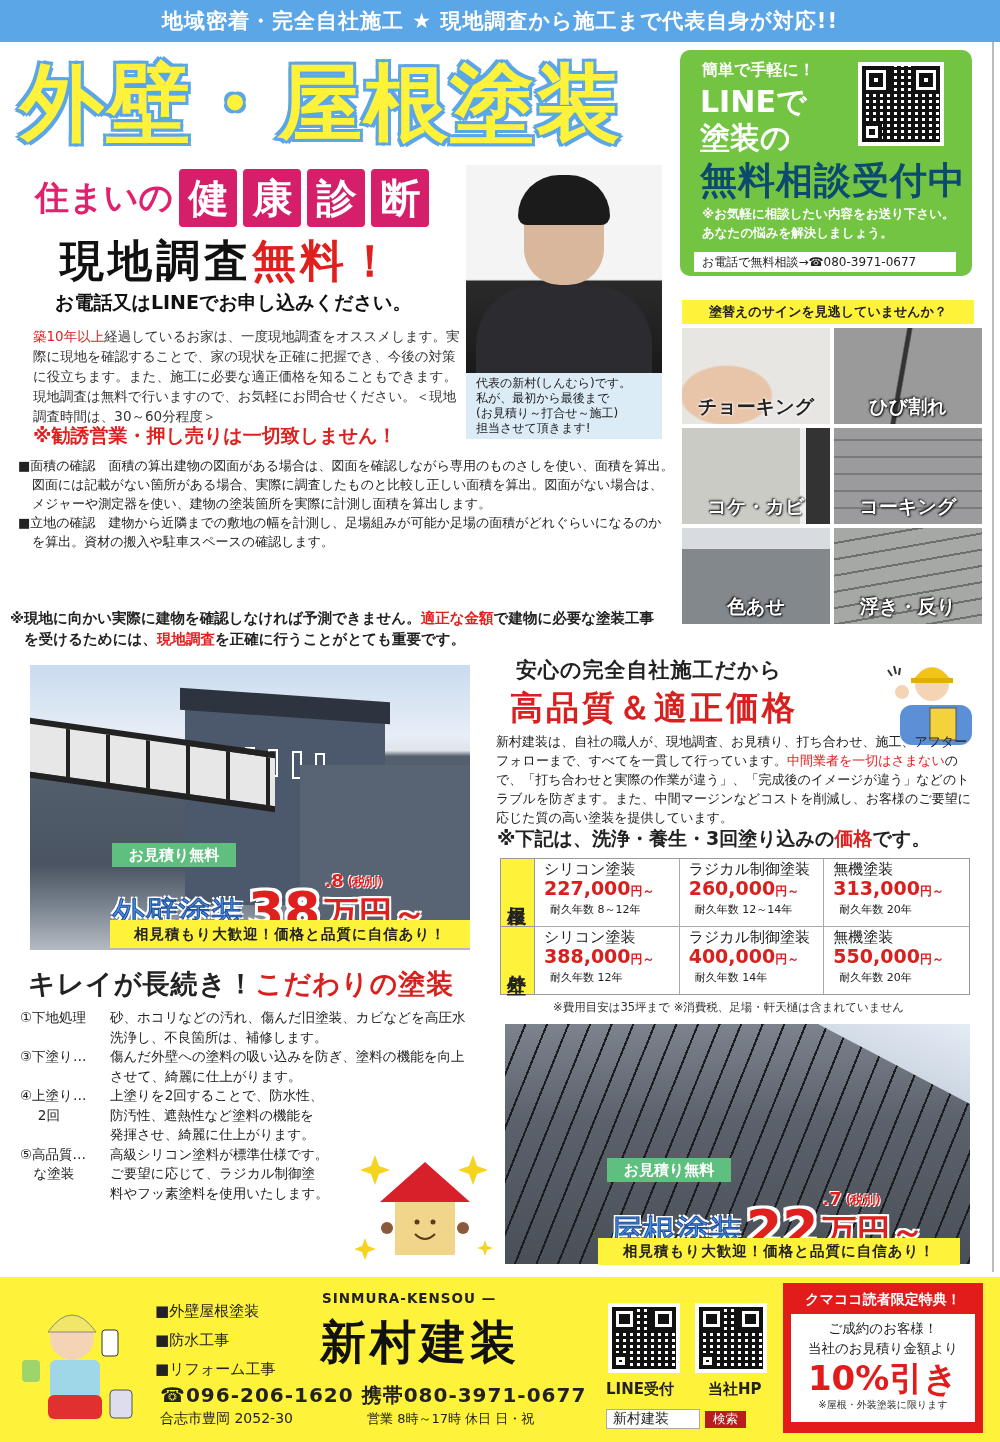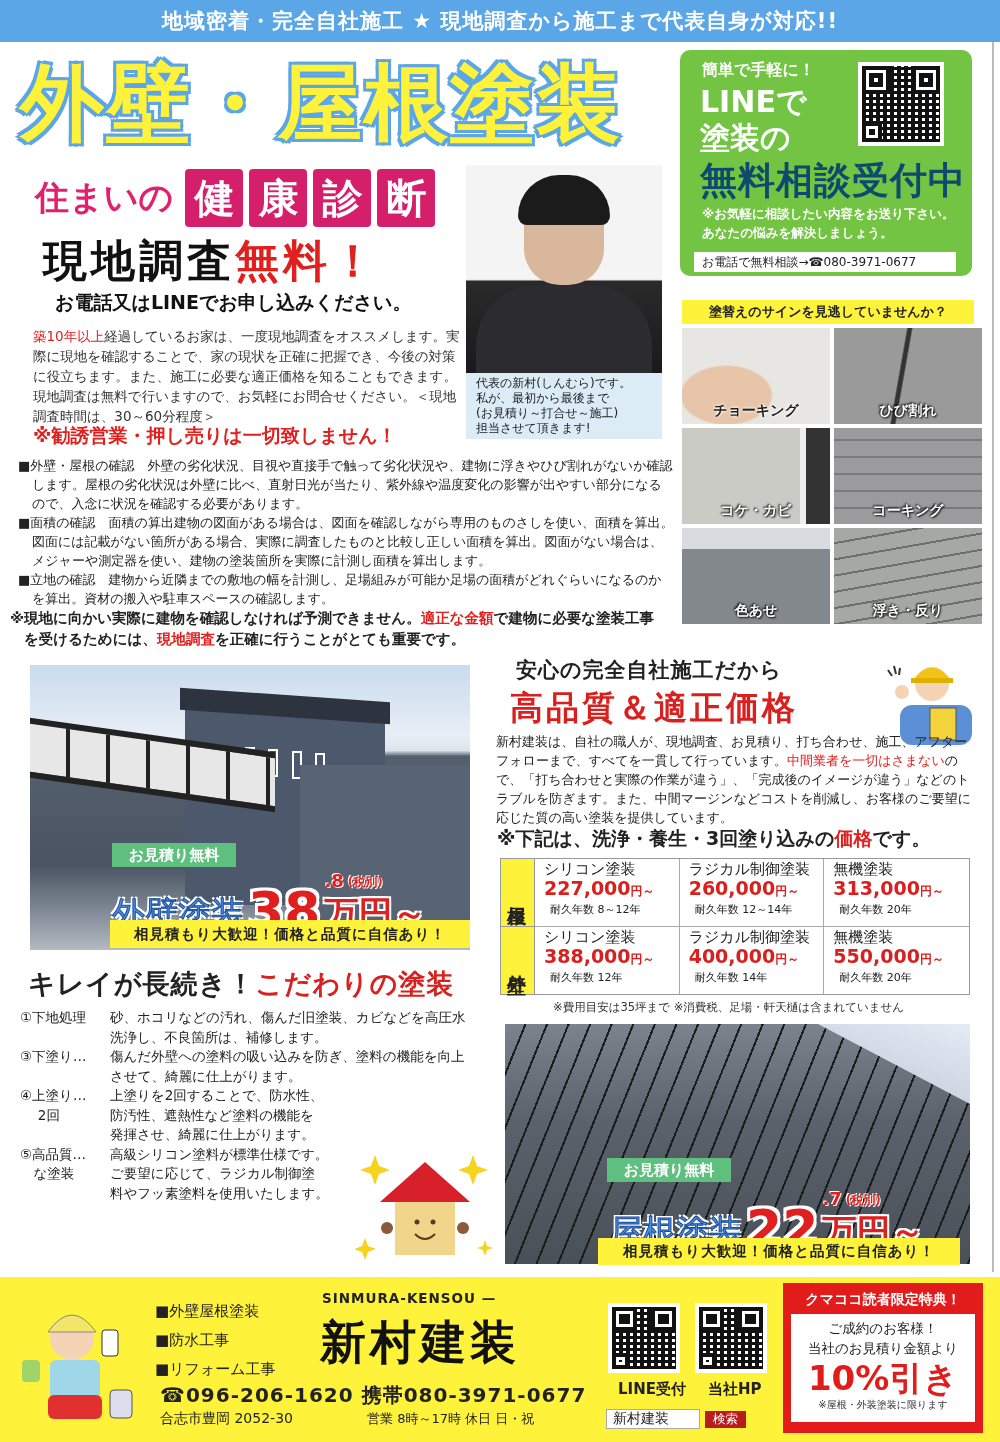"住まいの" .health-prefix { margin-right: 6px -> none }
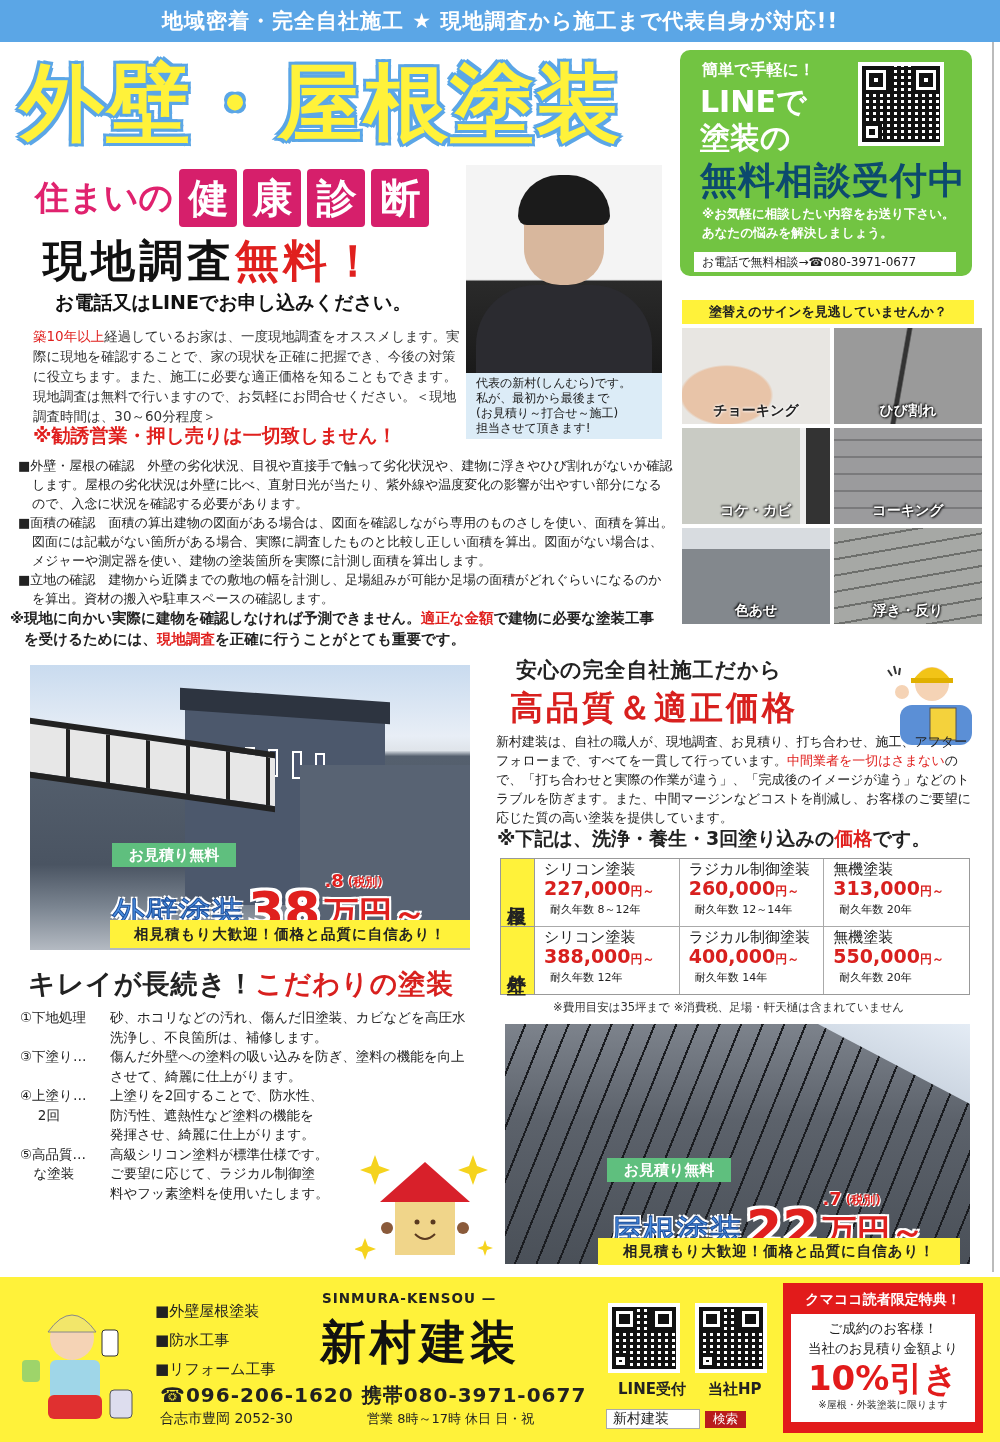"現地調査無料！" .survey-title { left: 43px -> 60px }
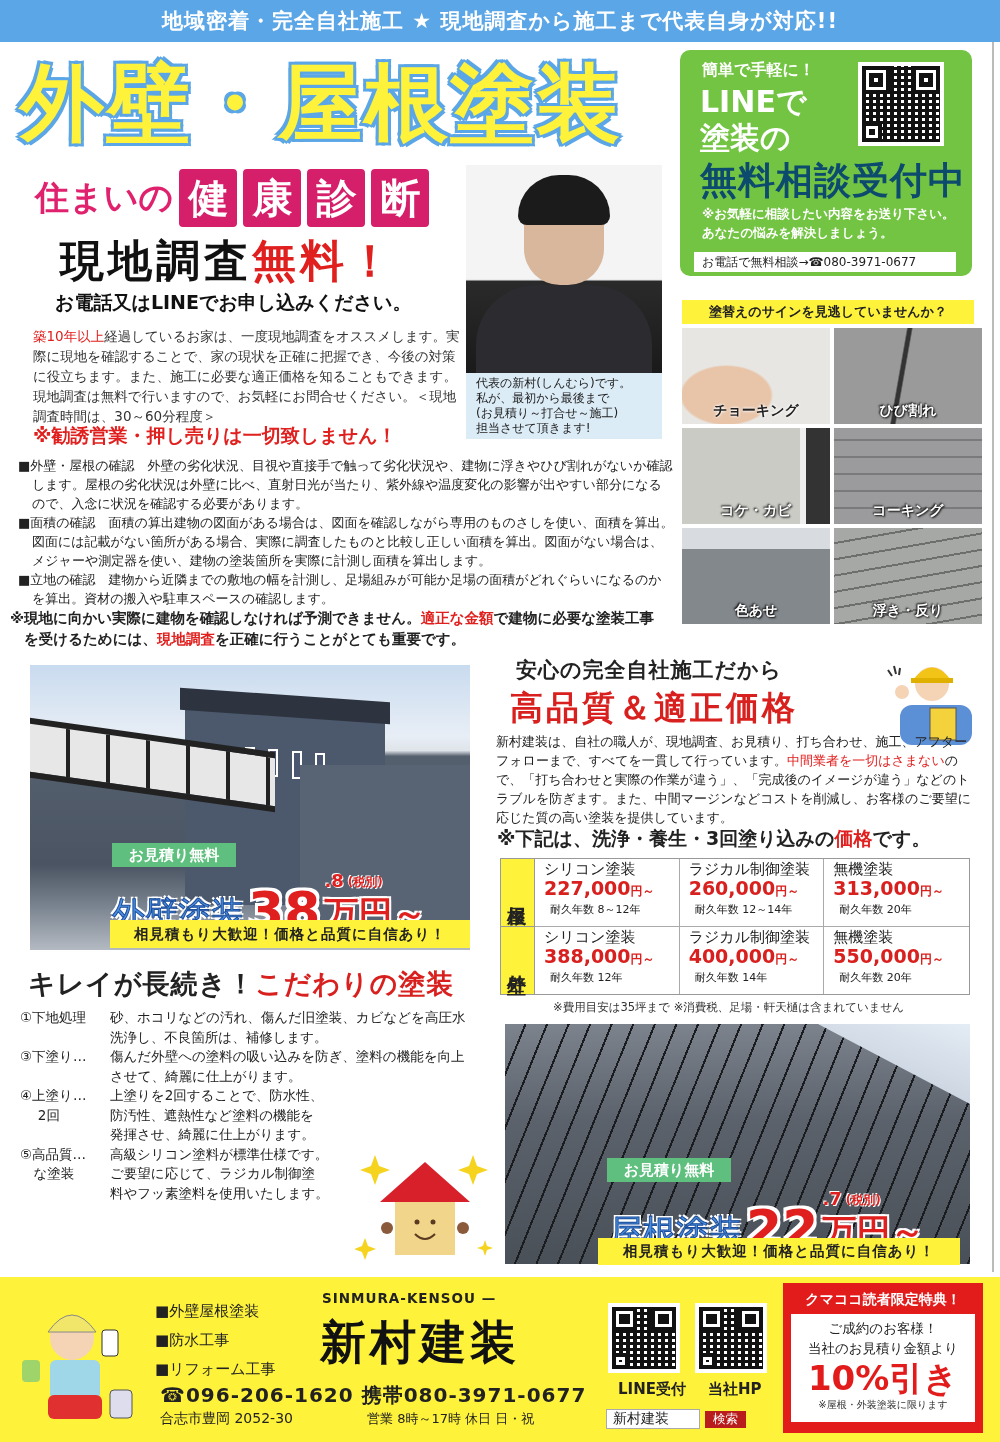"チョーキング" .sign-tile { font-size: 14px -> 19px }
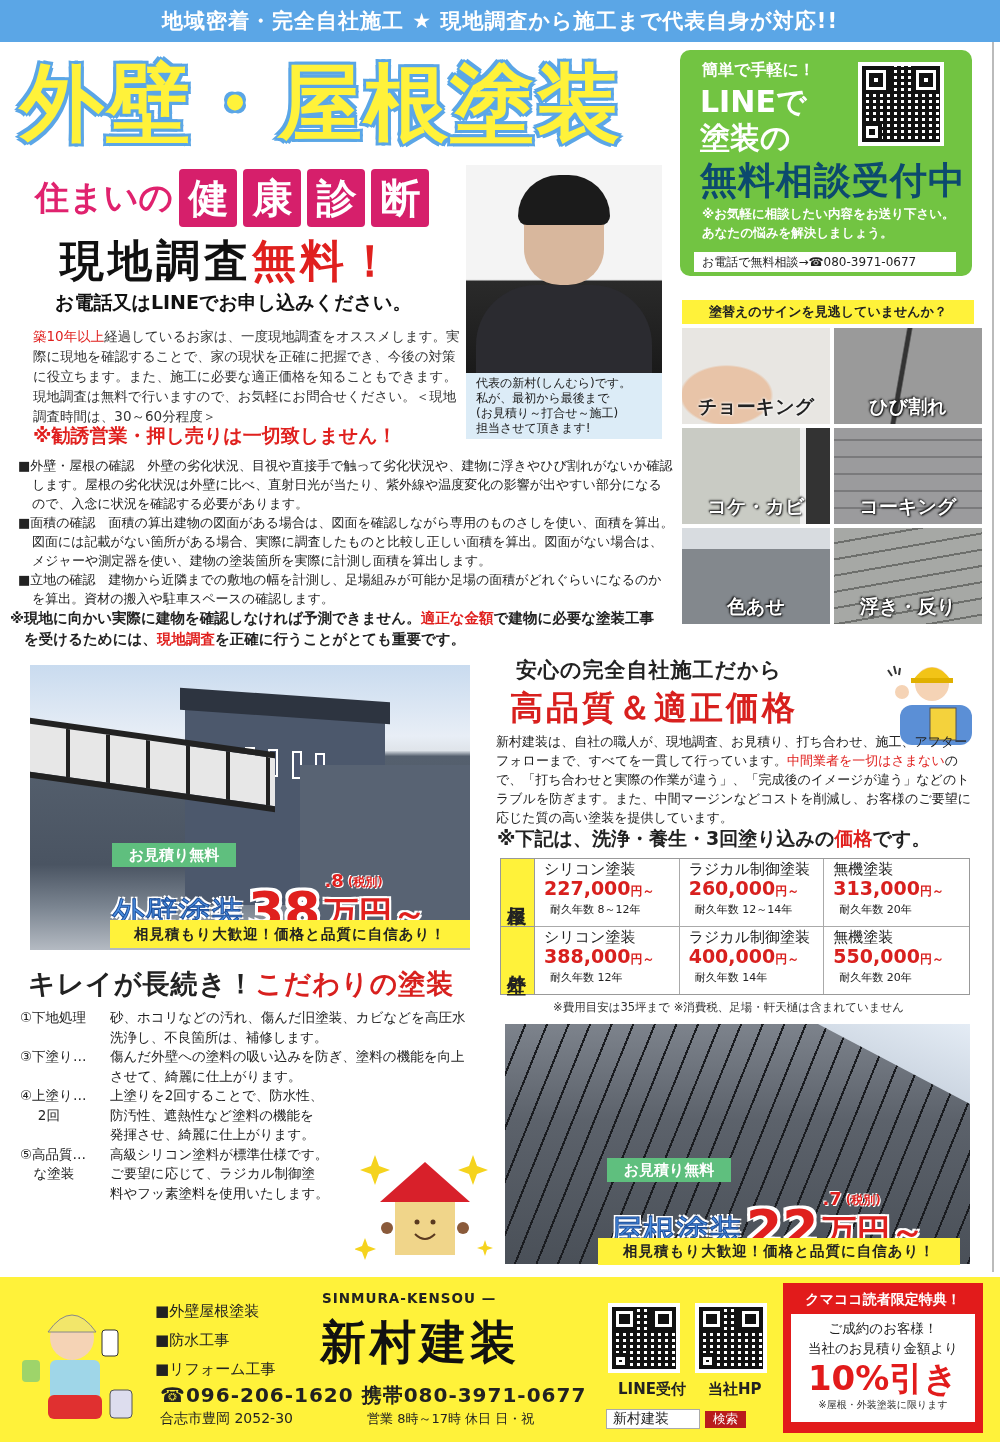"■外壁・屋根の確認" div.check-item { html: <div><span>■外壁・屋根の確認</span> <span>外壁の劣化状況、目視や直接手で触って劣化状況や、建物に浮きやひび割れがないか確認します。屋根の劣化状況は外壁に比べ、直射日光が当たり、紫外線や温度変化の影響が出やすい部分になるので、入念に状況を確認する必要があります。</span></div> -> none }
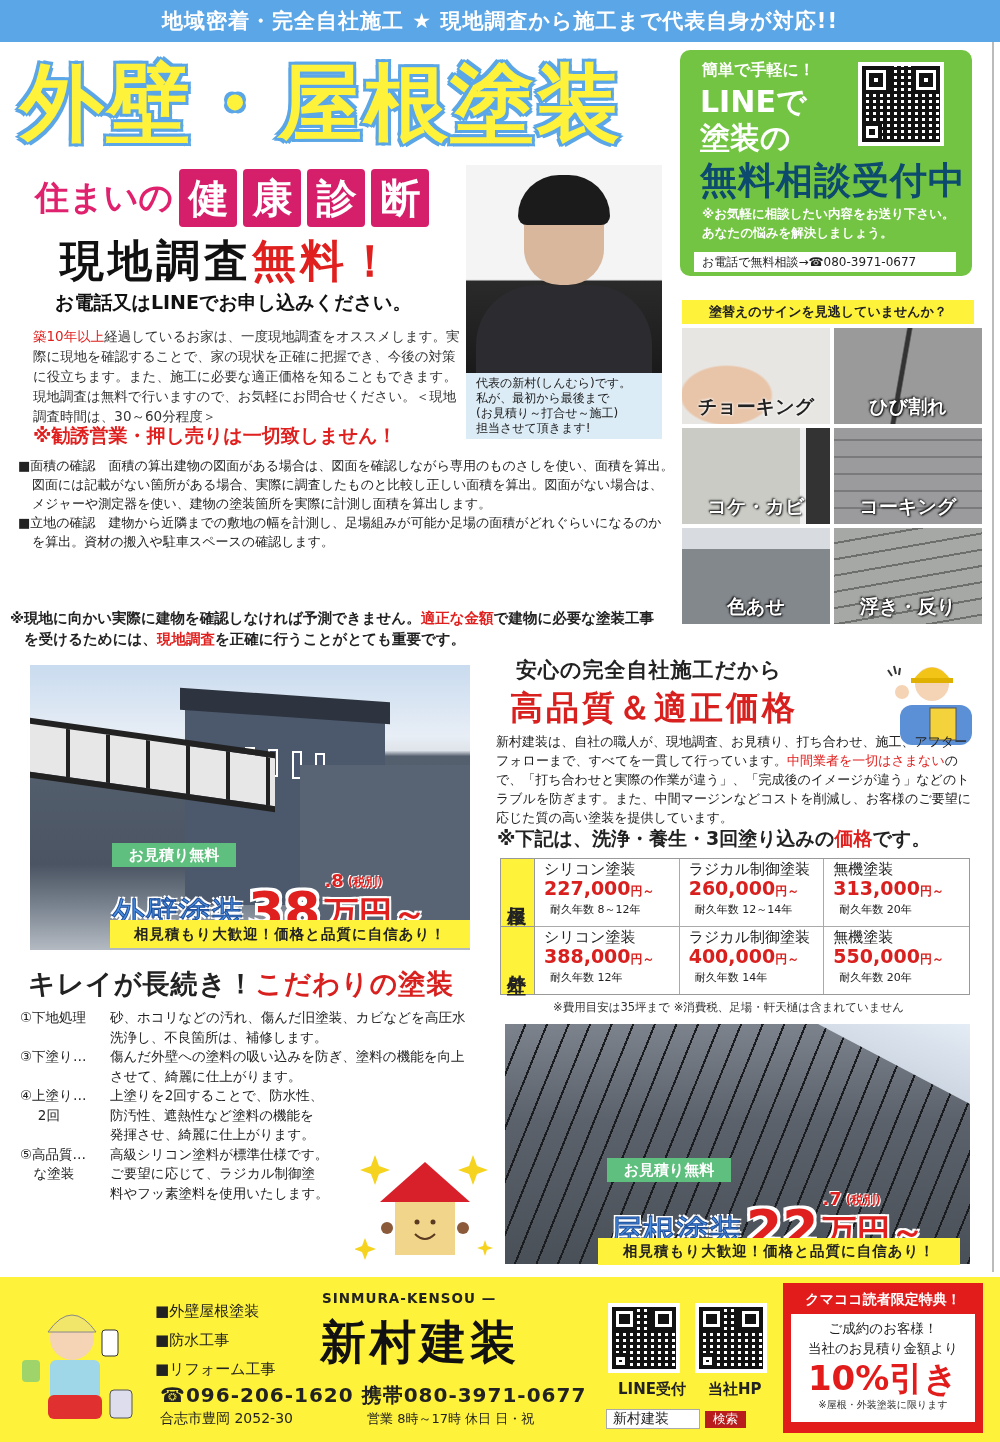"LINE受付" div.abs { margin-left: 12px -> none }
